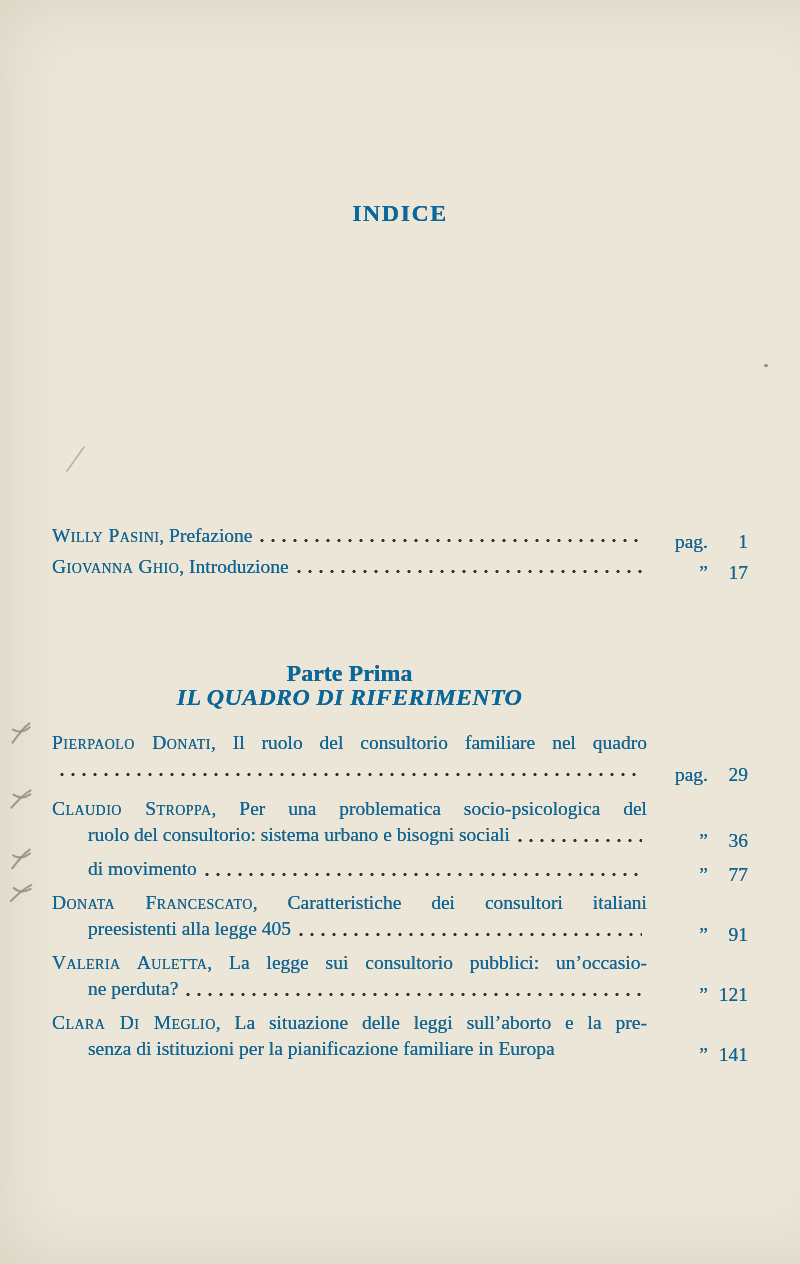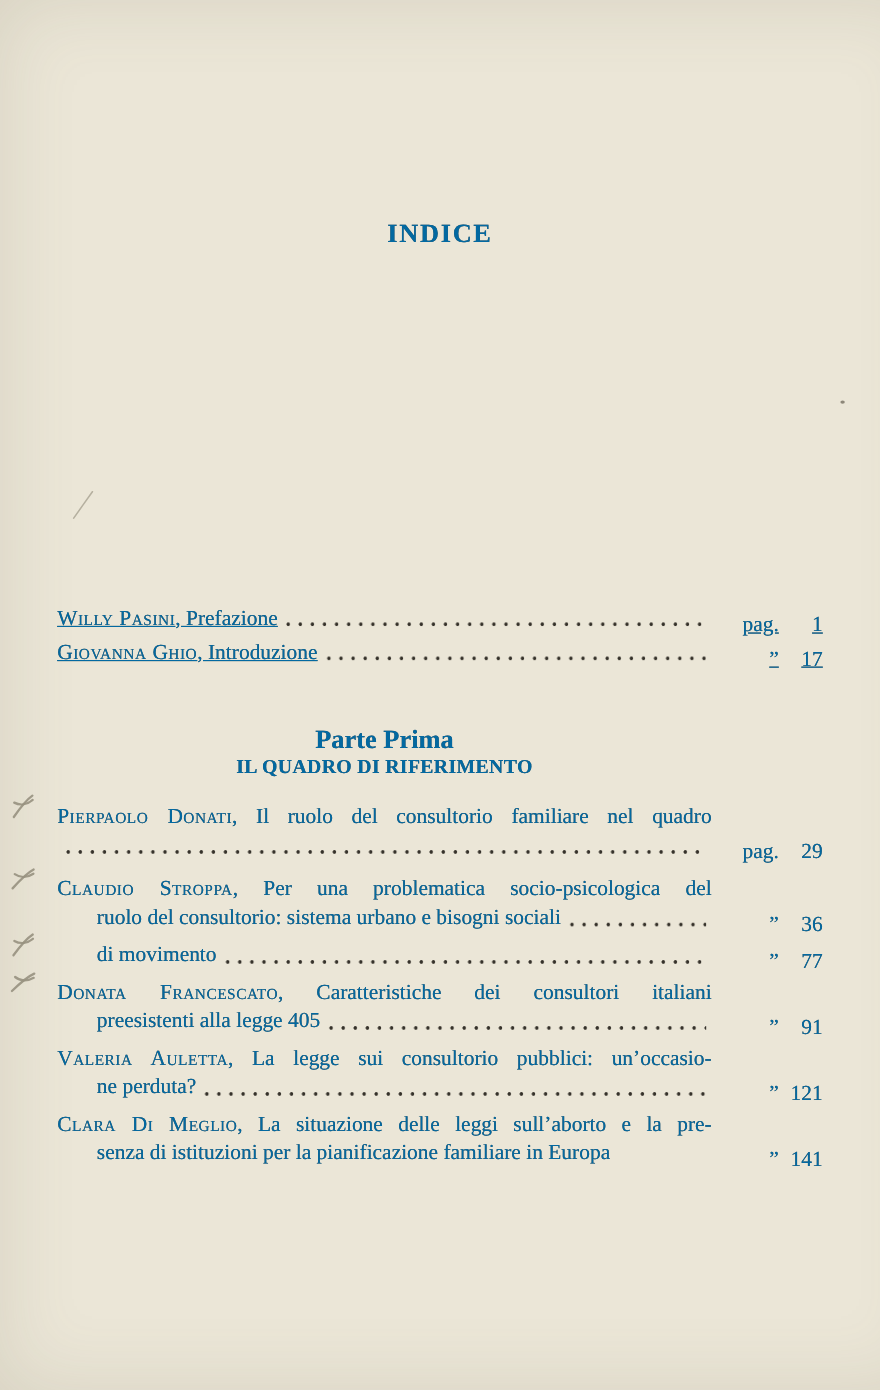"Willy Pasini" .front { text-decoration: underline -> none; top: 547px -> 520px }
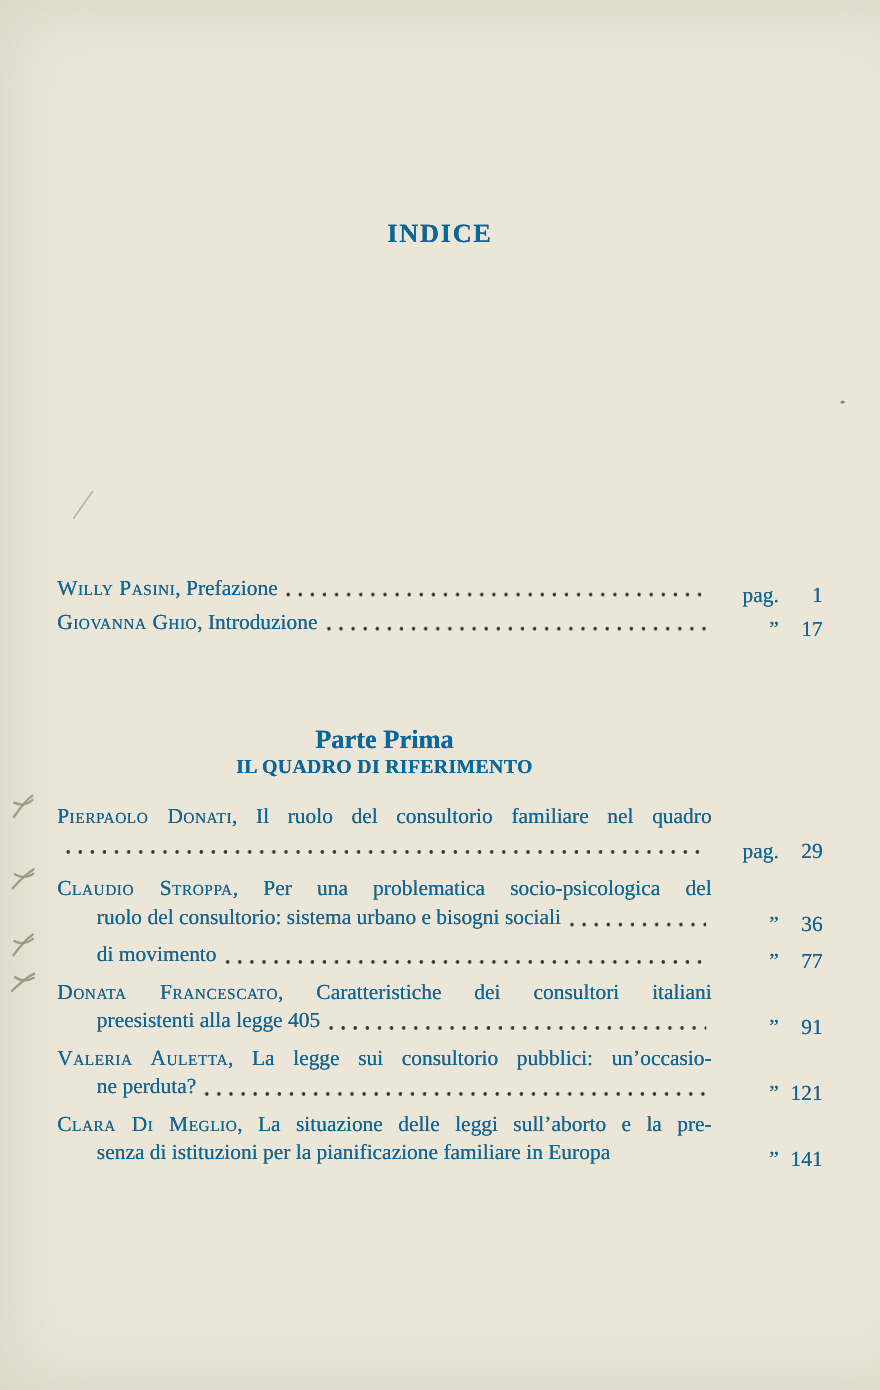"IL QUADRO DI RIFERIMENTO" .quadro { font-size: 18px -> 24px; font-style: none -> italic }
